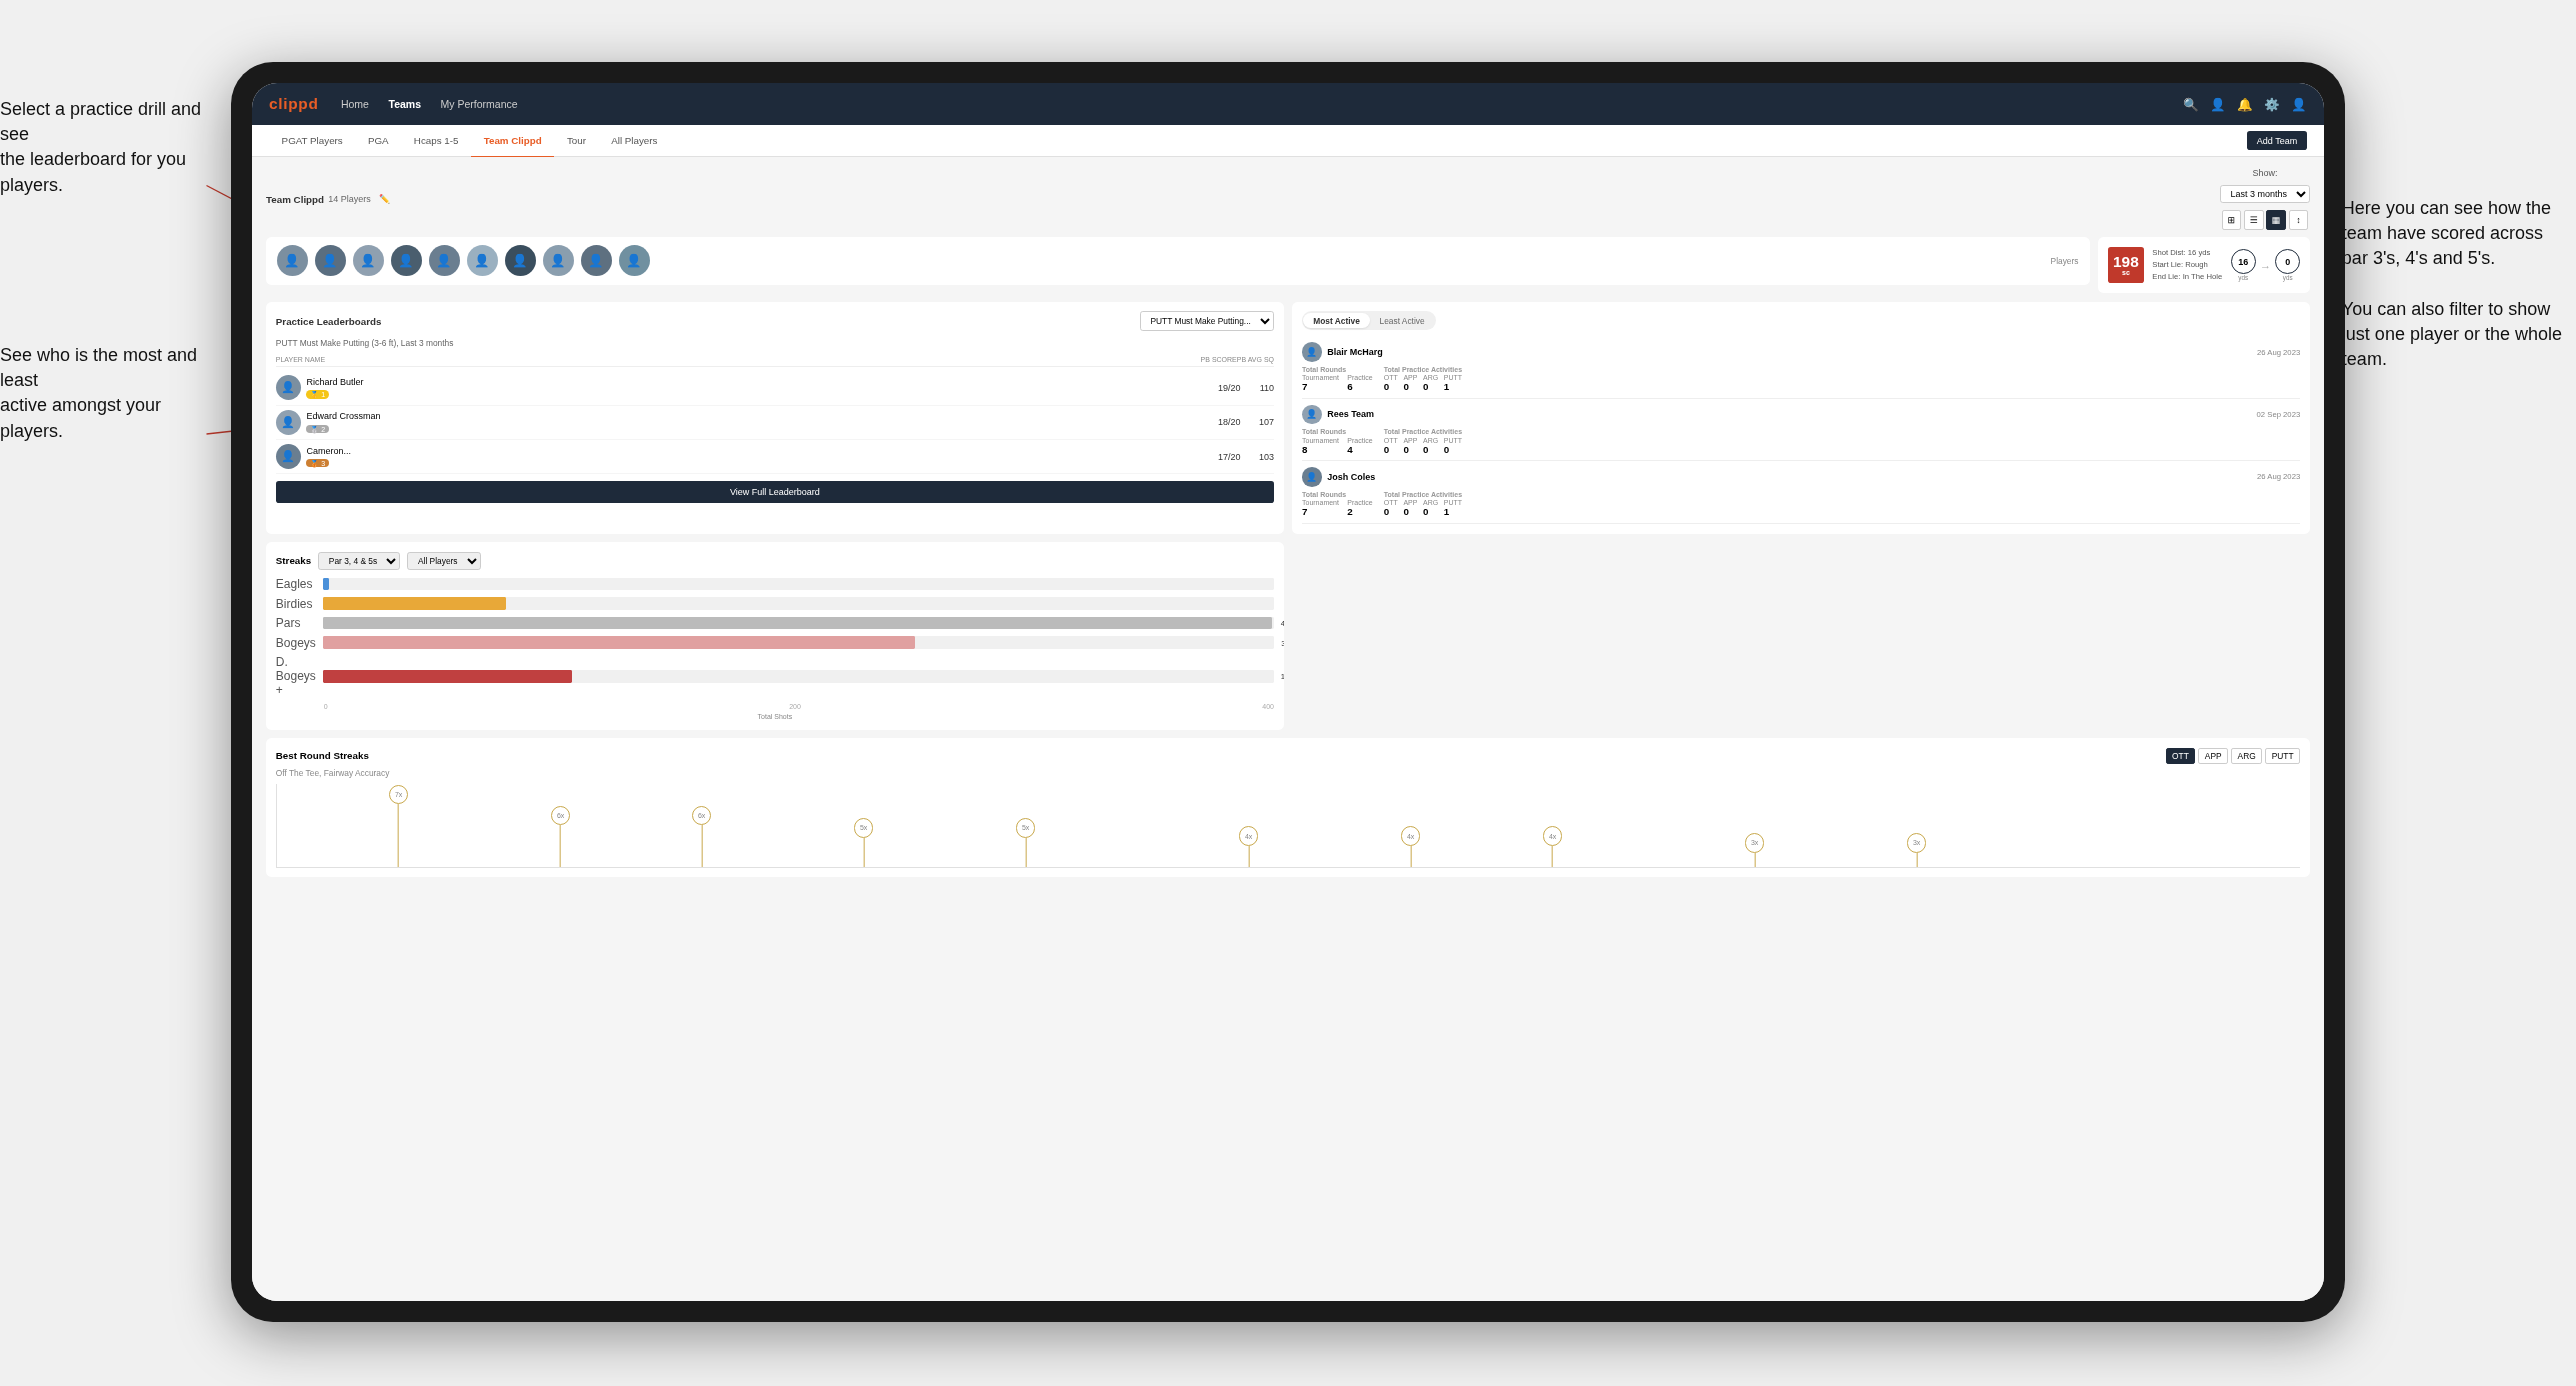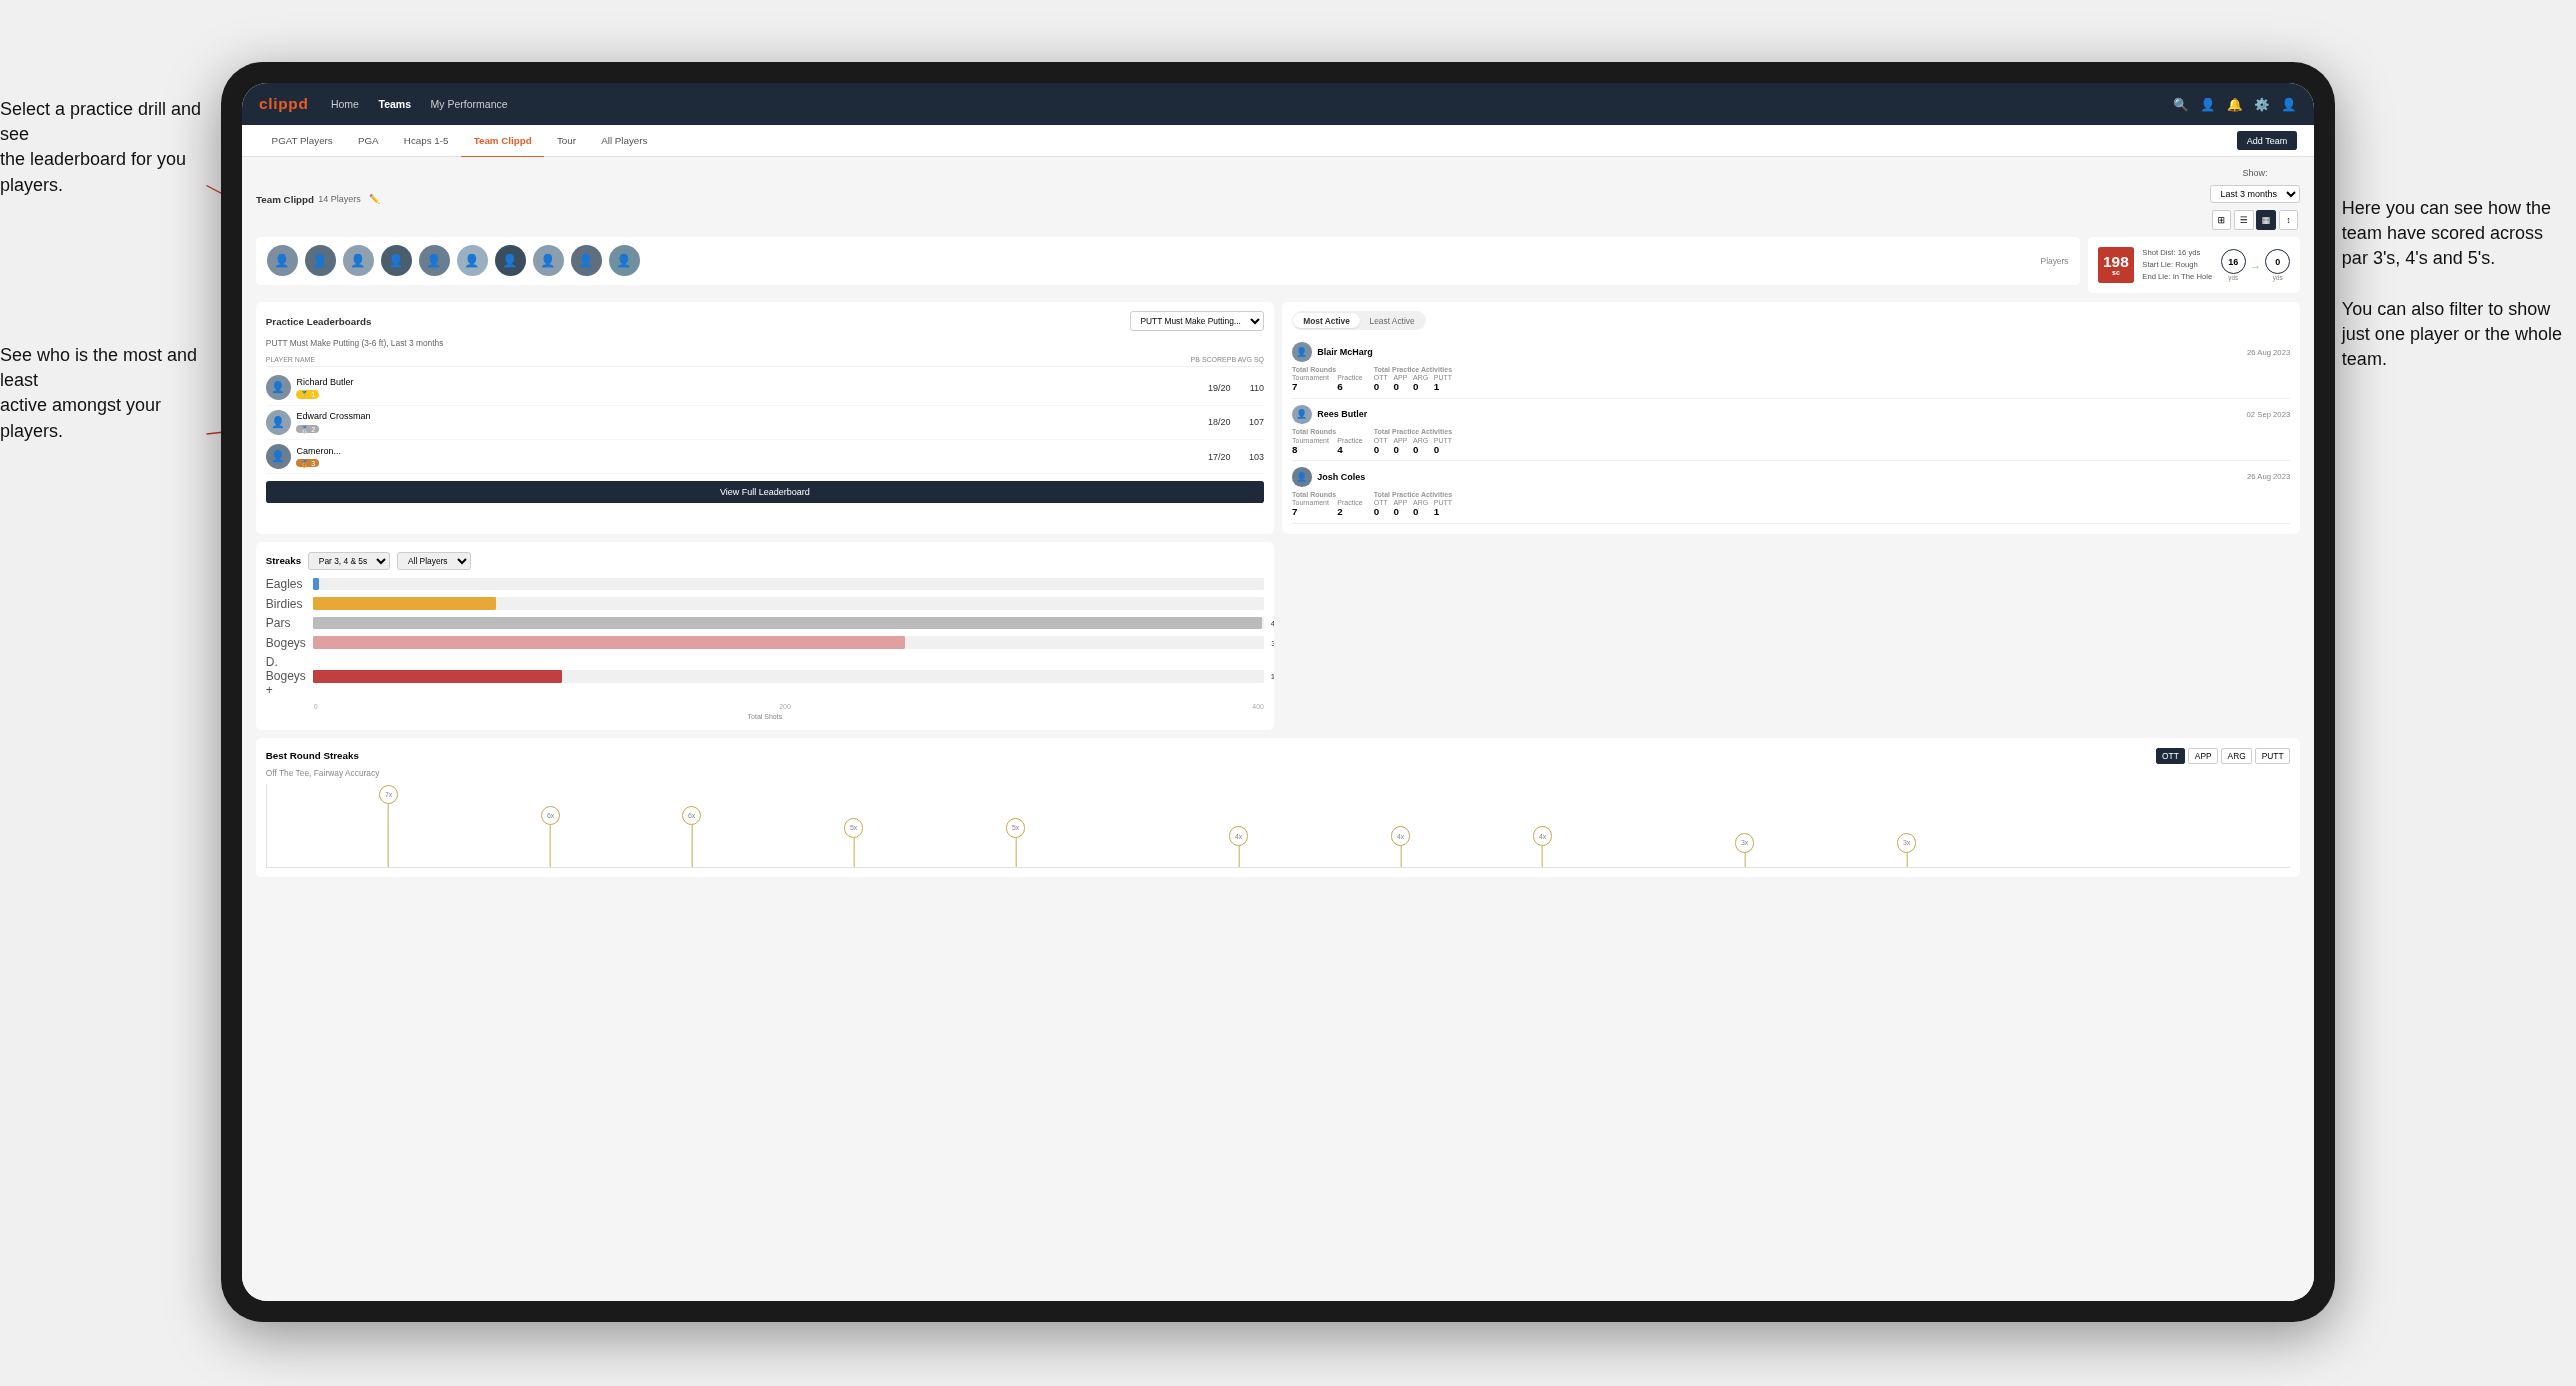"clippd" .tablet-outer { left: 221px -> 231px }
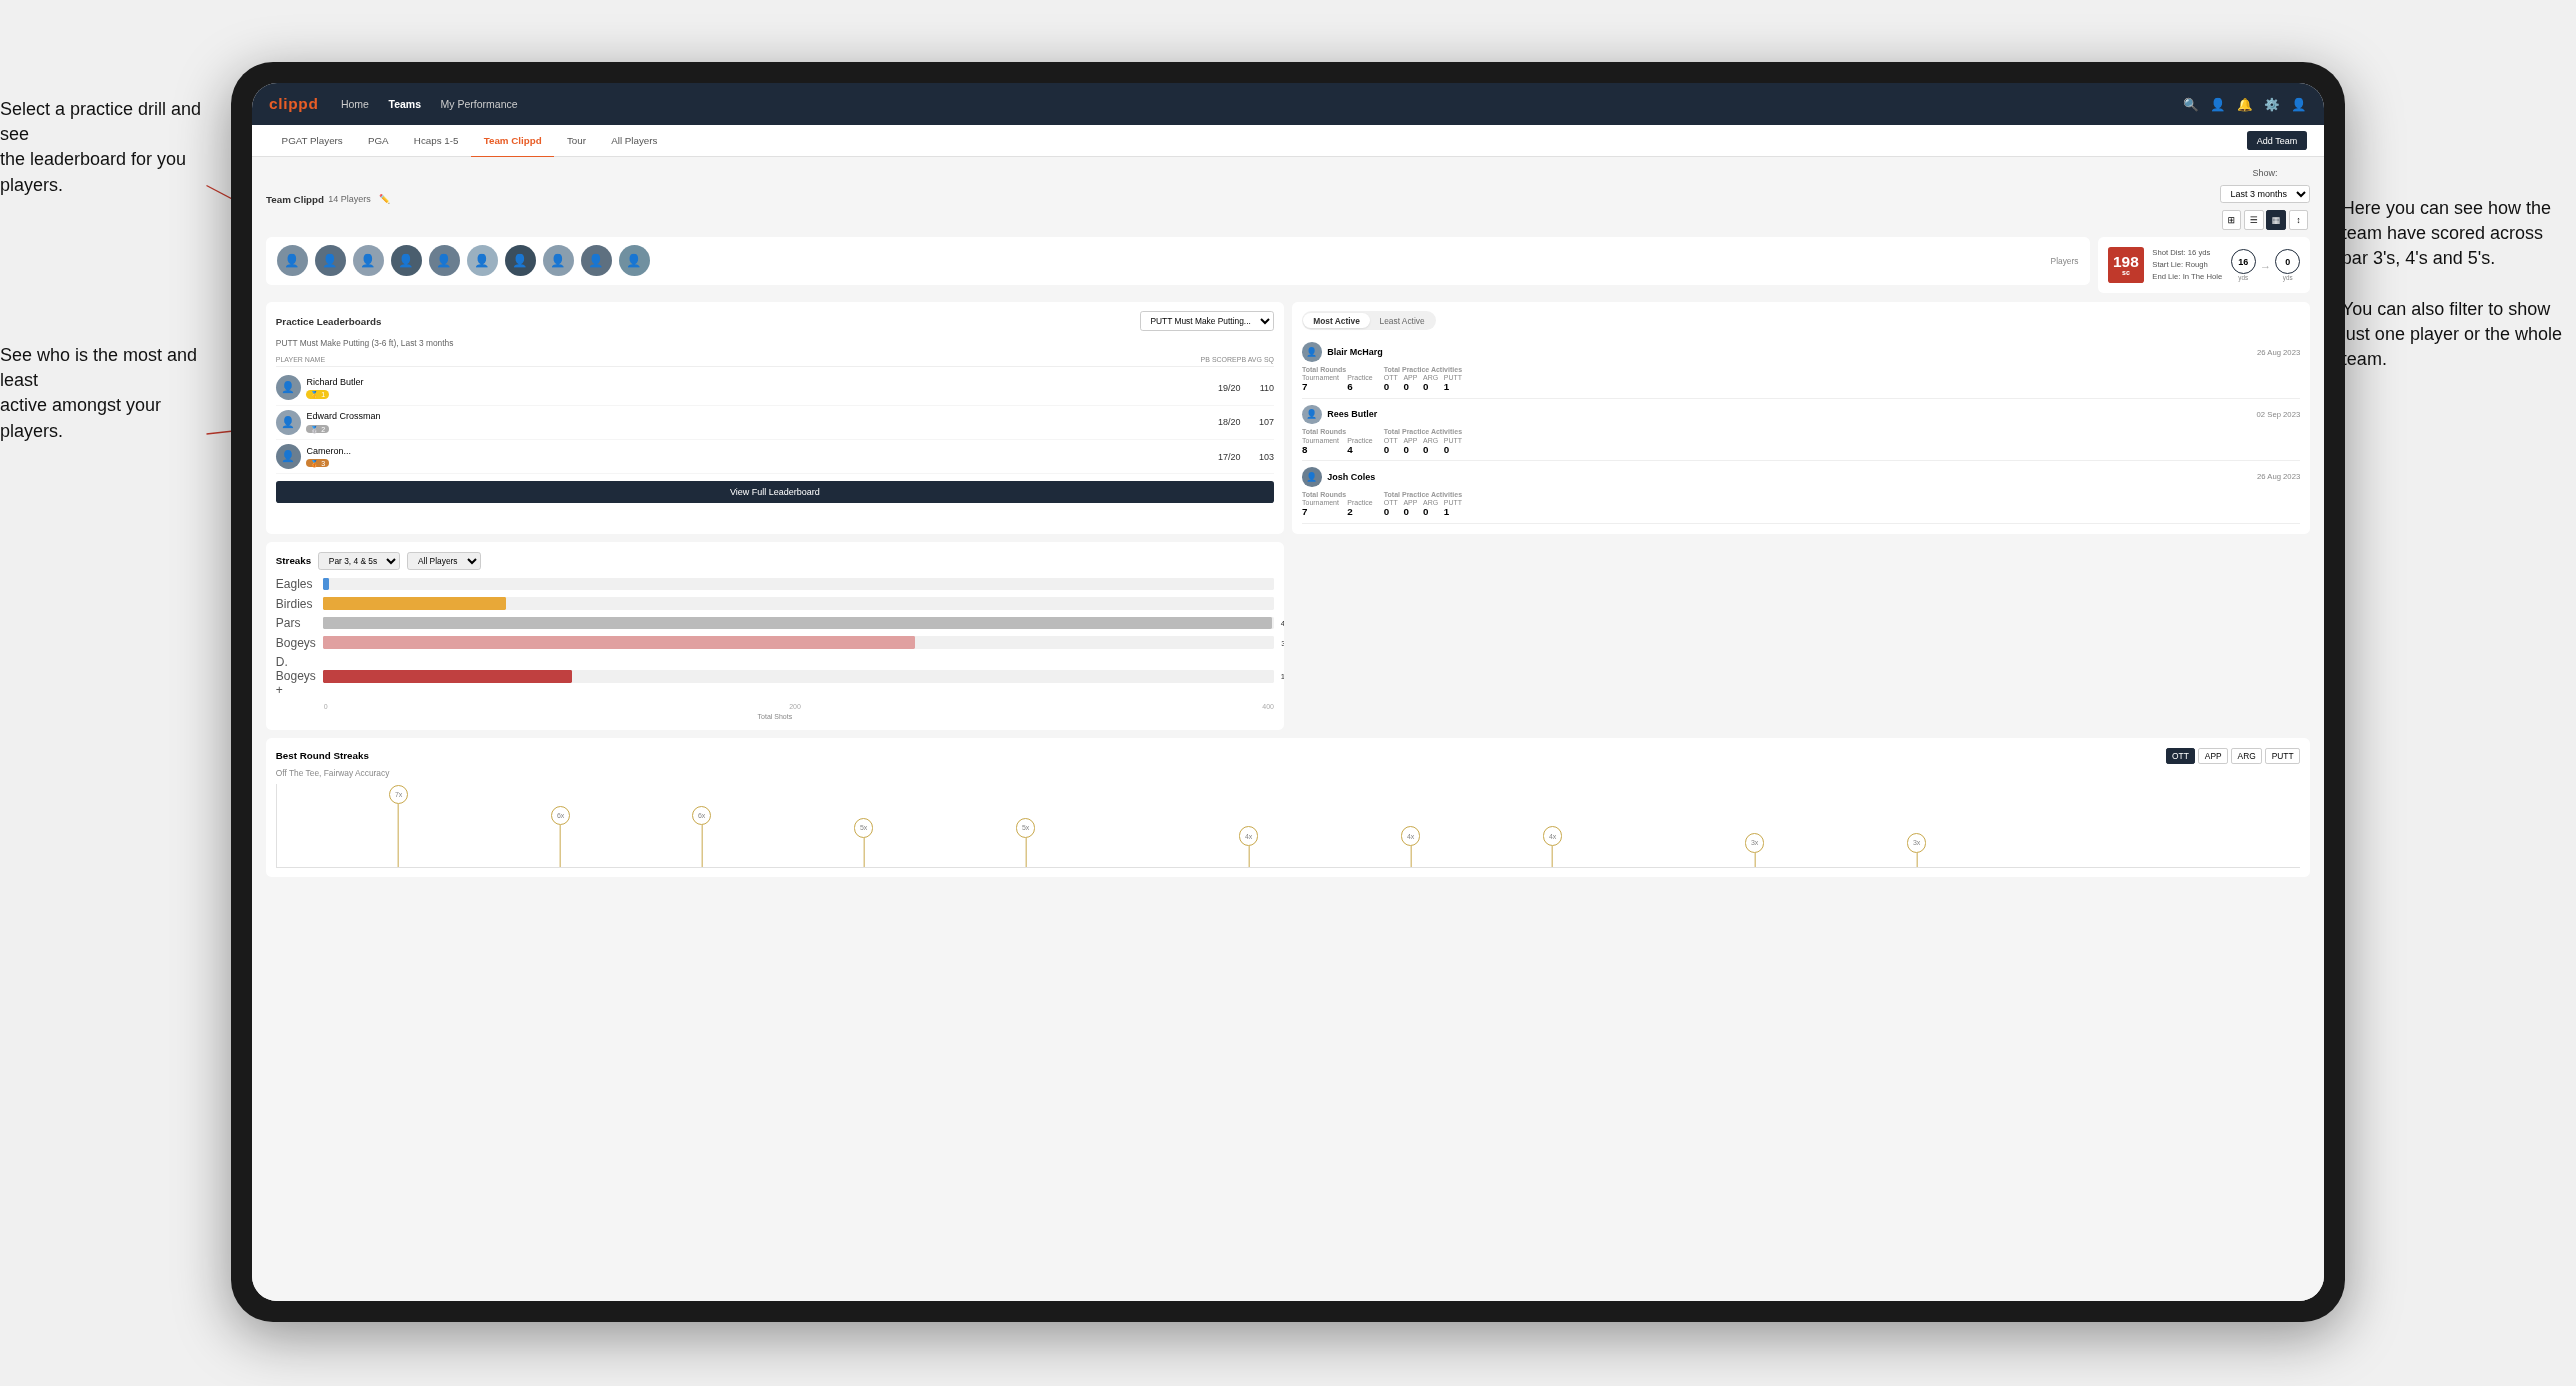"Rees Butler" span.active-player-name { text: Butler -> Team }
